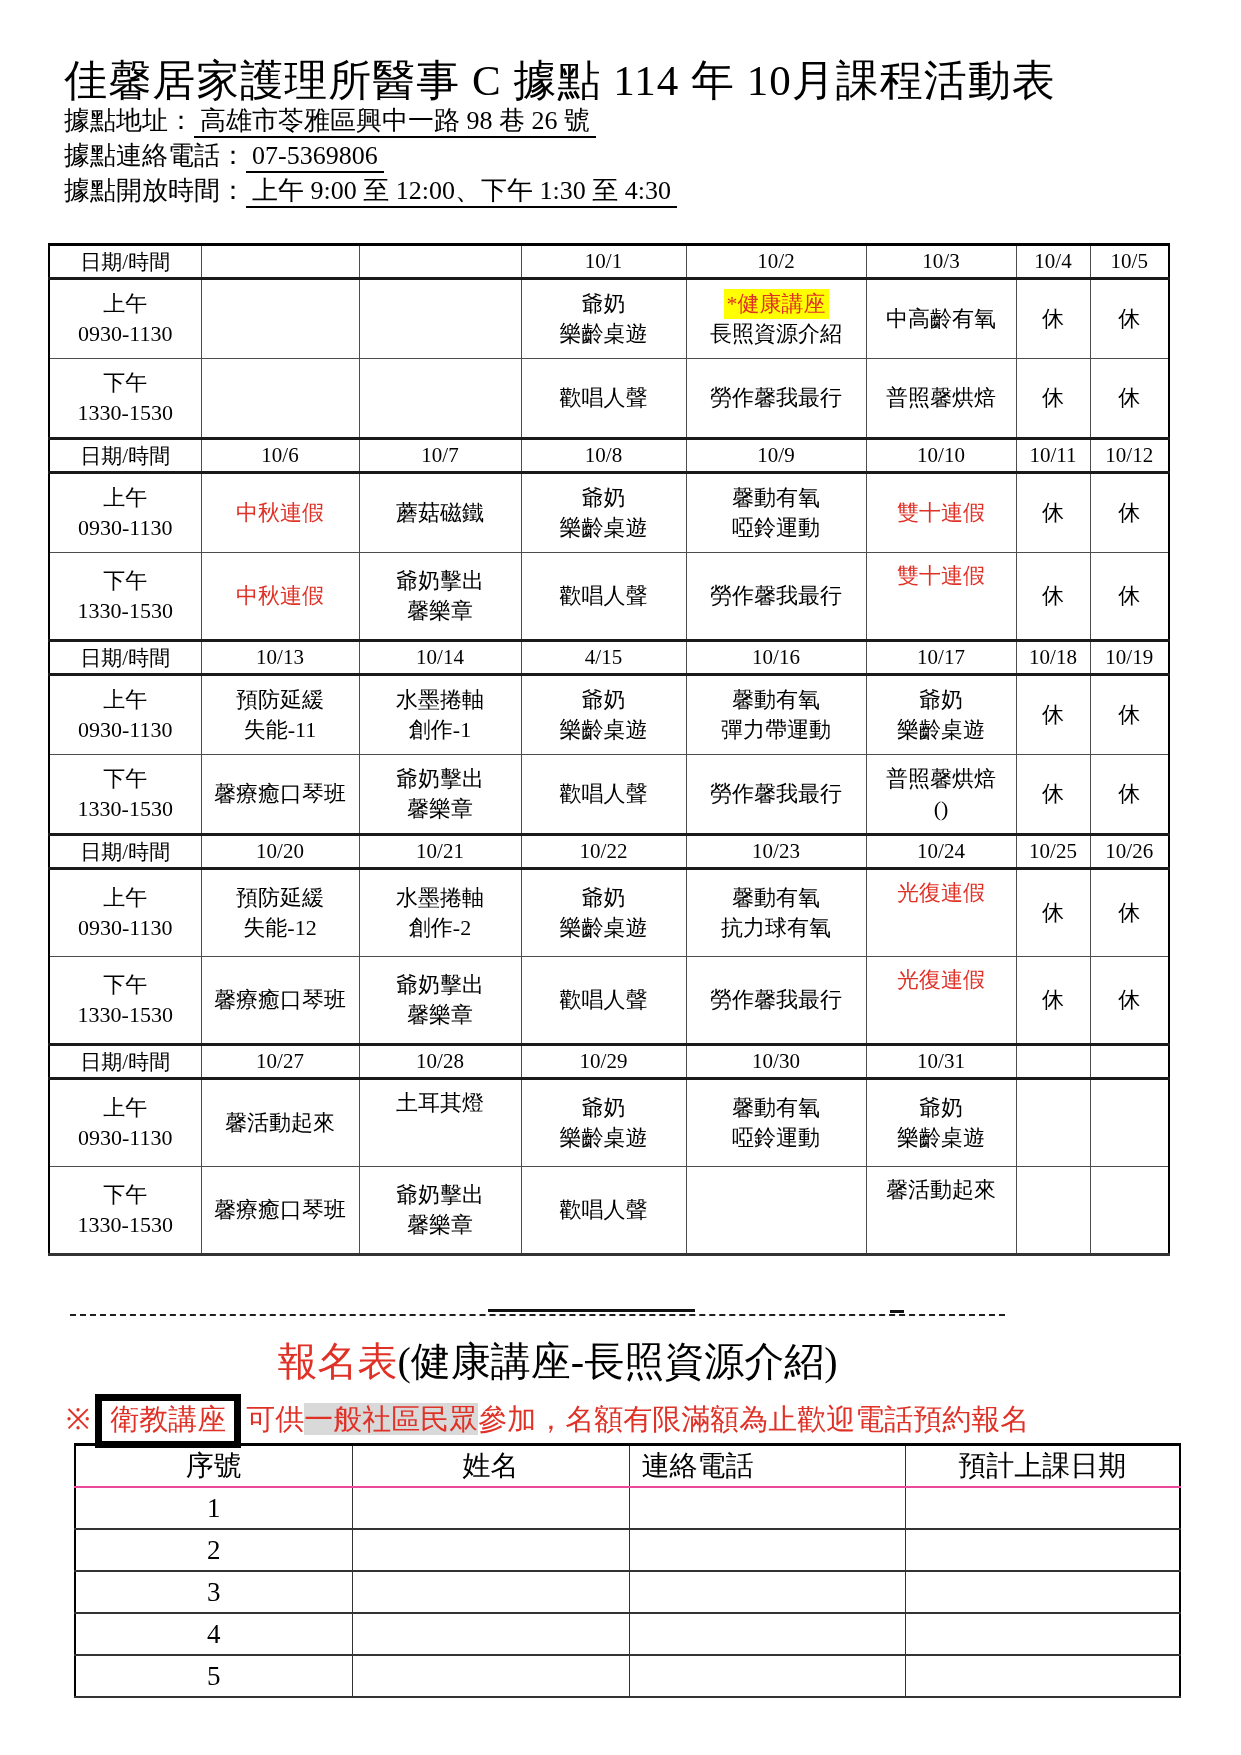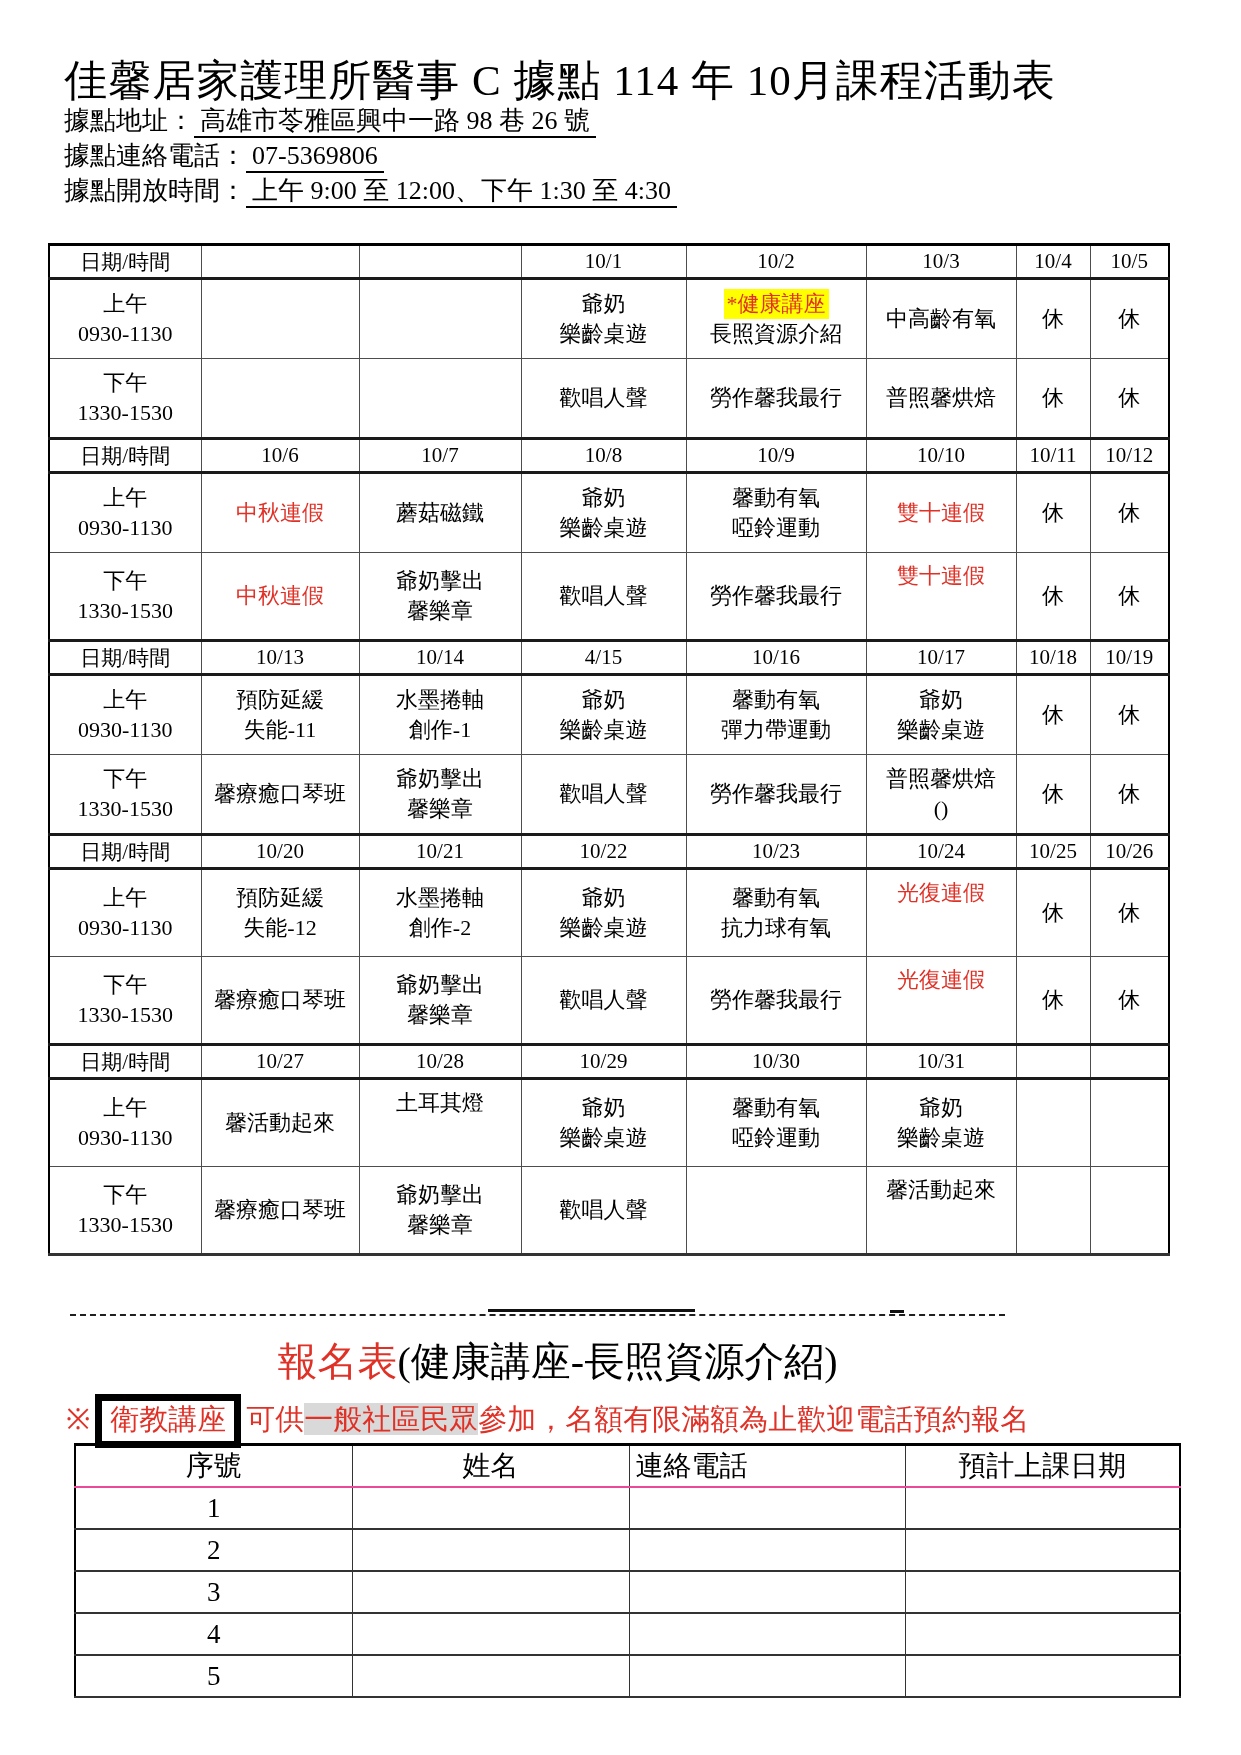"連絡電話" .regtable td.h2 { padding-left: 6px -> 12px }
